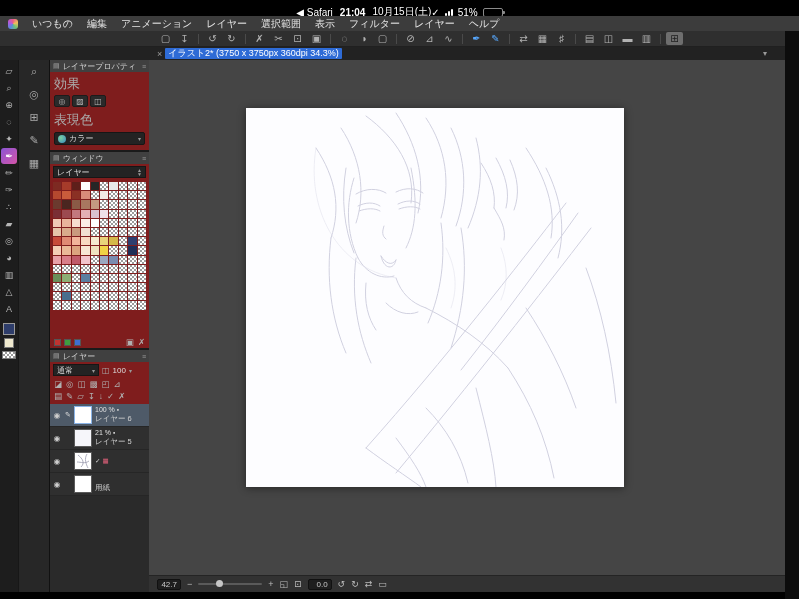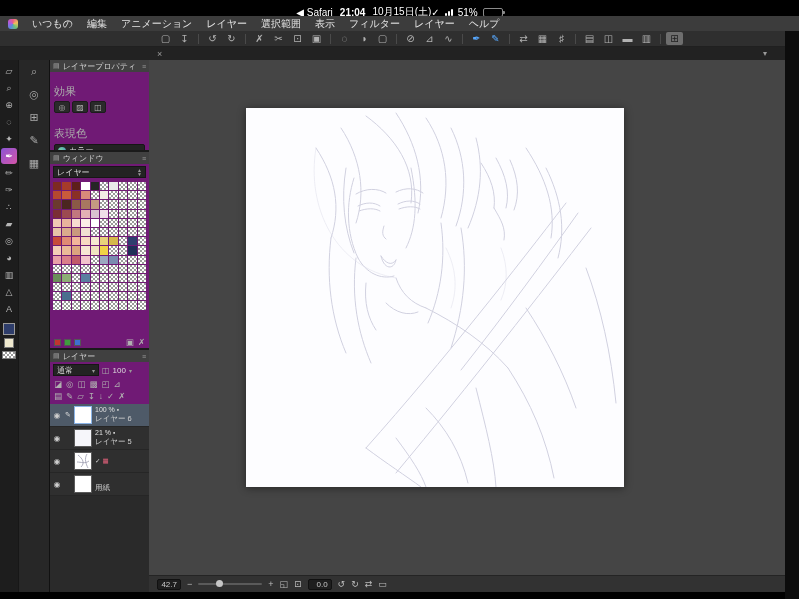"イラスト2* (3750 x 3750px 360dpi" span.tab-title { html: none -> <span>イラスト2* (3750 x 3750px 360dpi 34.3%)</span> }
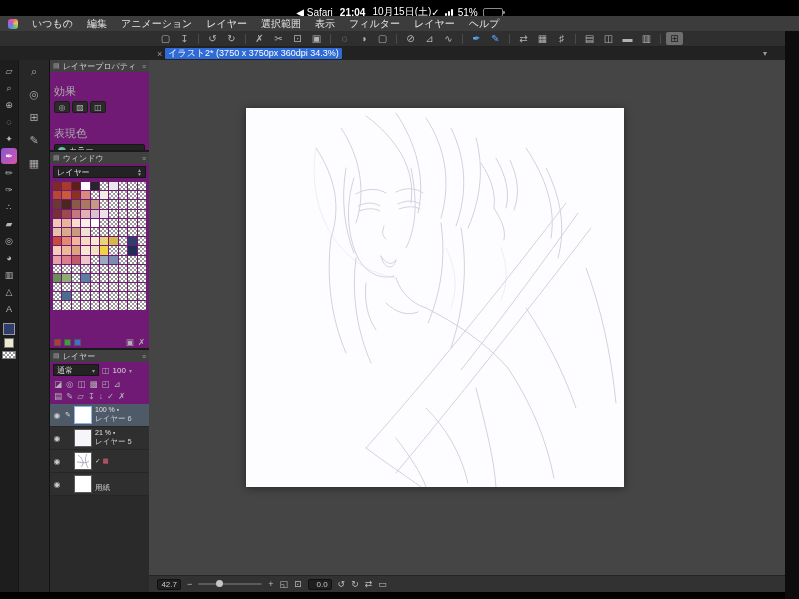"レイヤープロパティ" .panel { background: #701a75 -> #7f1d1d }
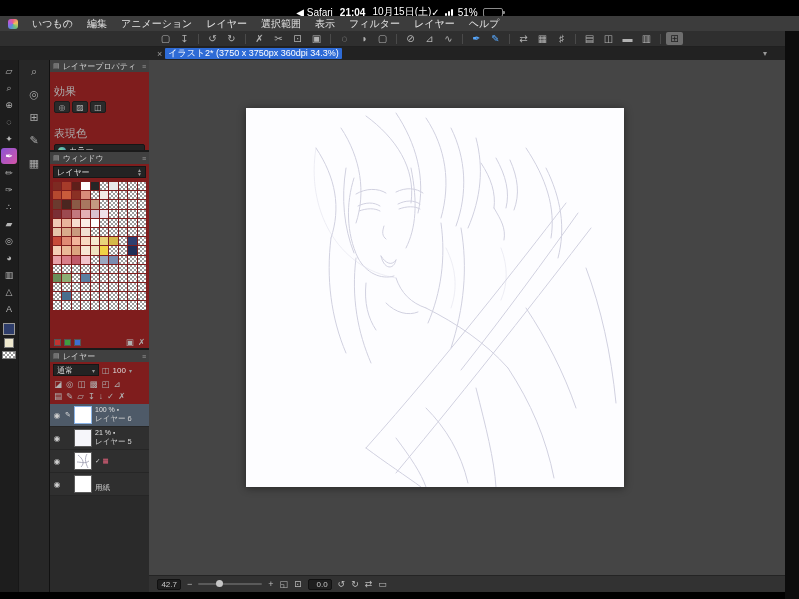"効果" .sec-label { font-size: 11px -> 13px; padding: 12px 4px 1px -> 3px 4px 1px }
